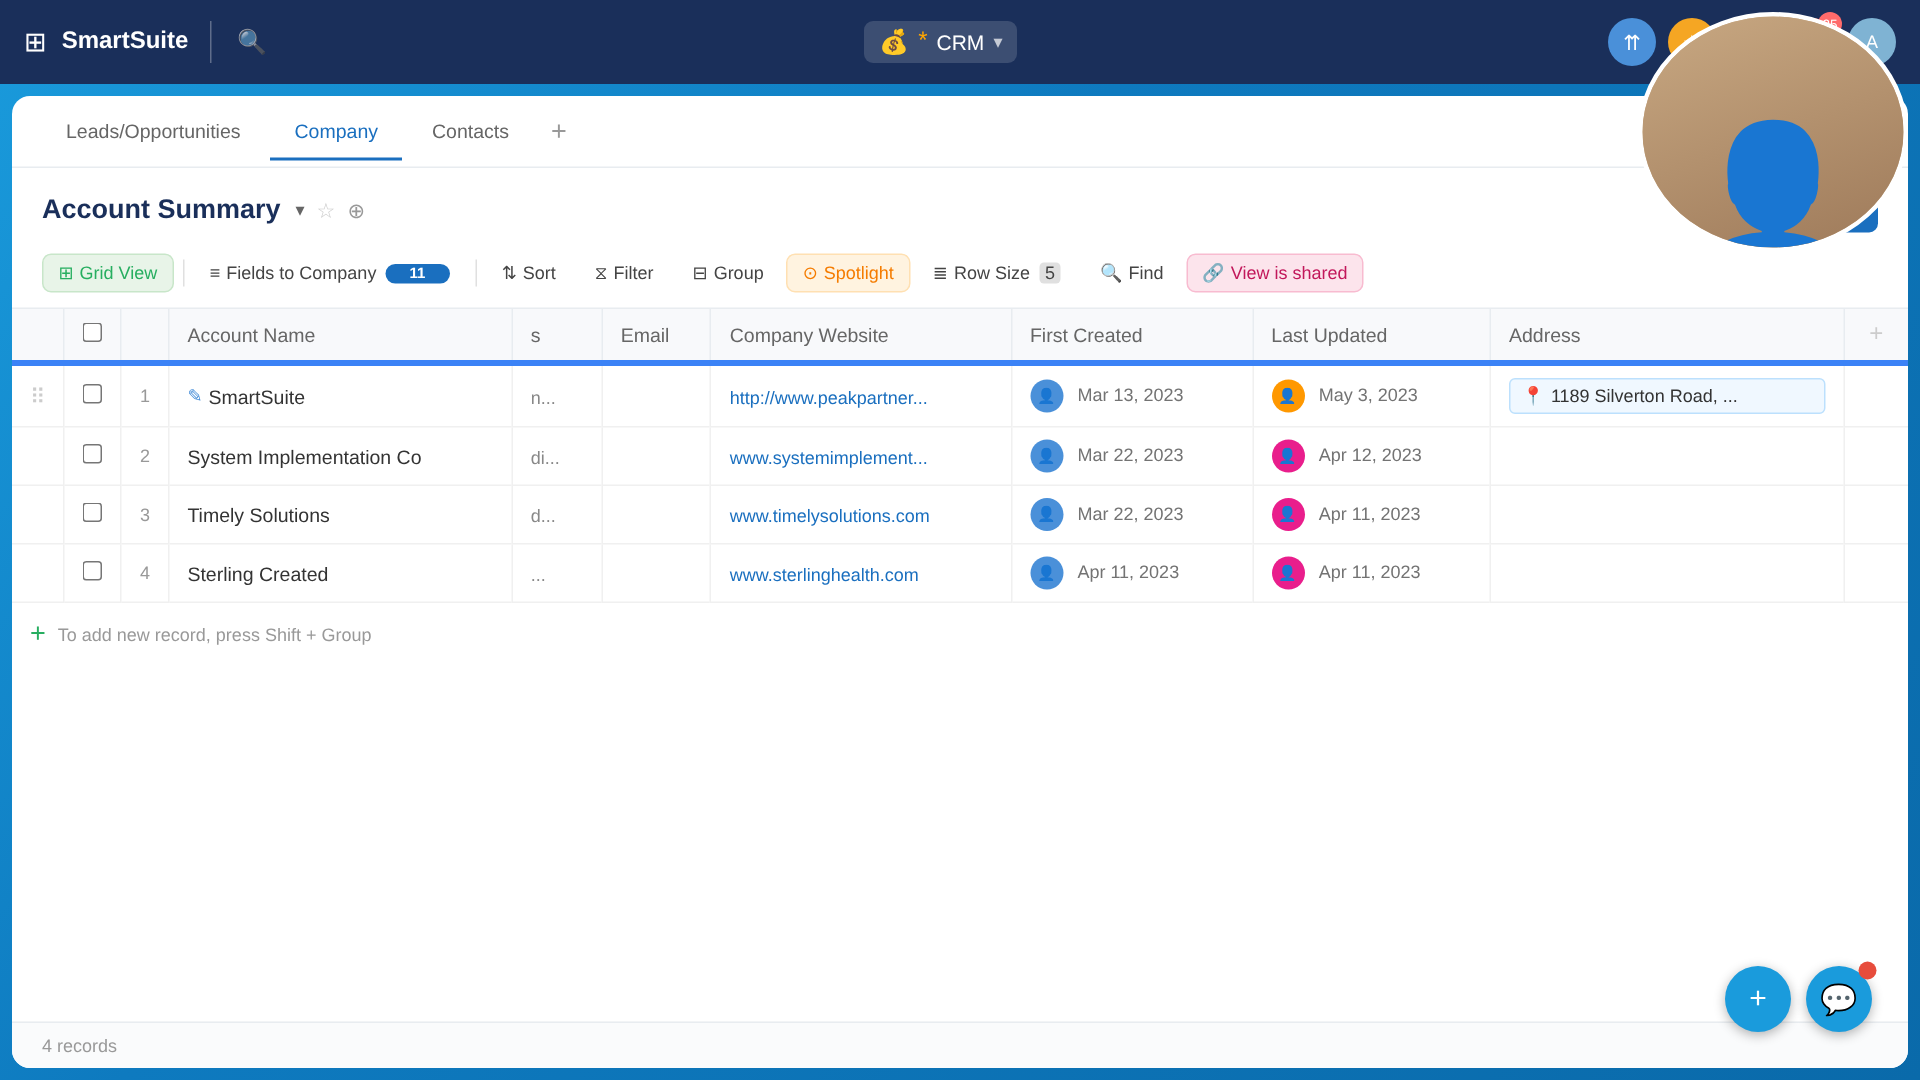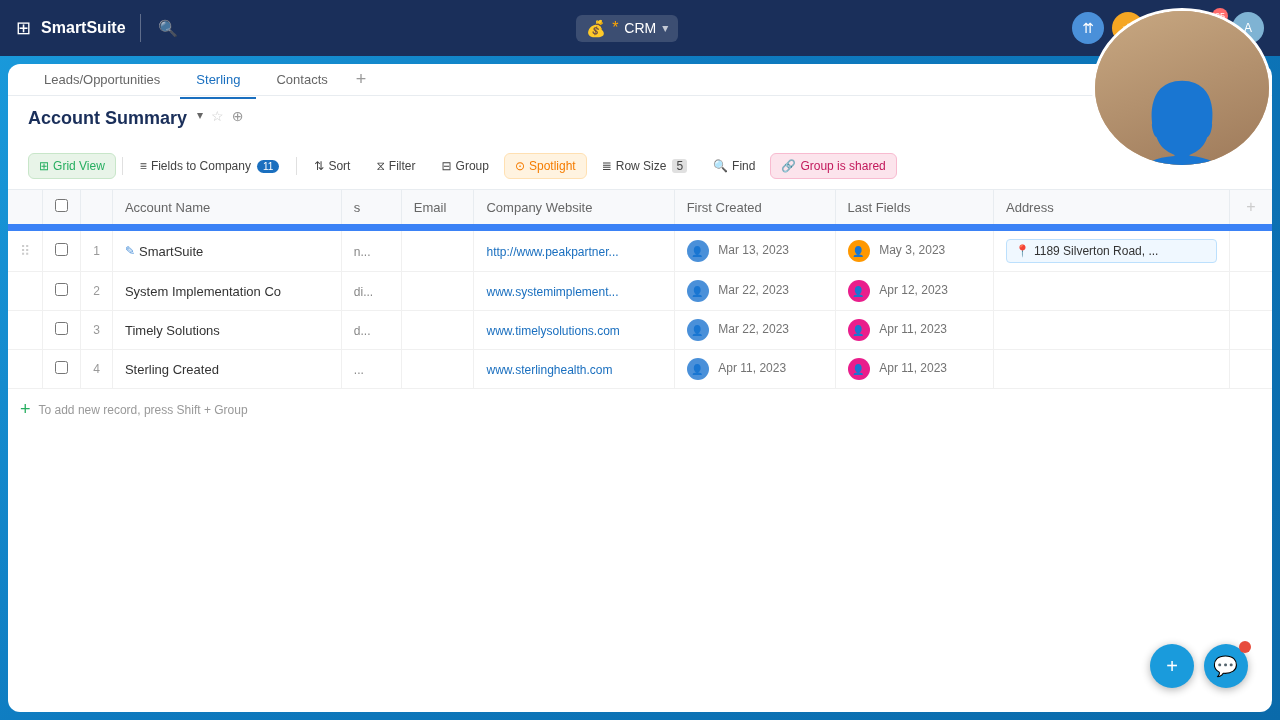"Leads/Opportunities" .tab-nav { height: 32px -> 48px }
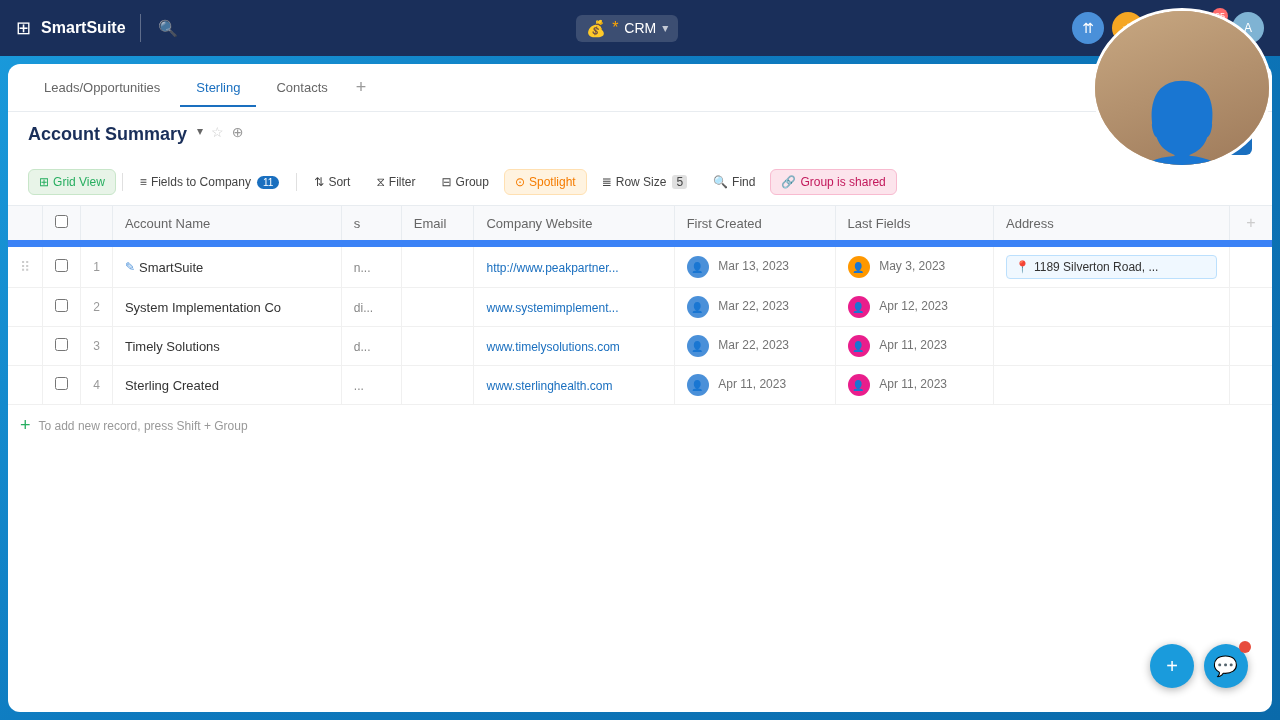"Sterling" div.tab-item { text: Sterling -> Company }
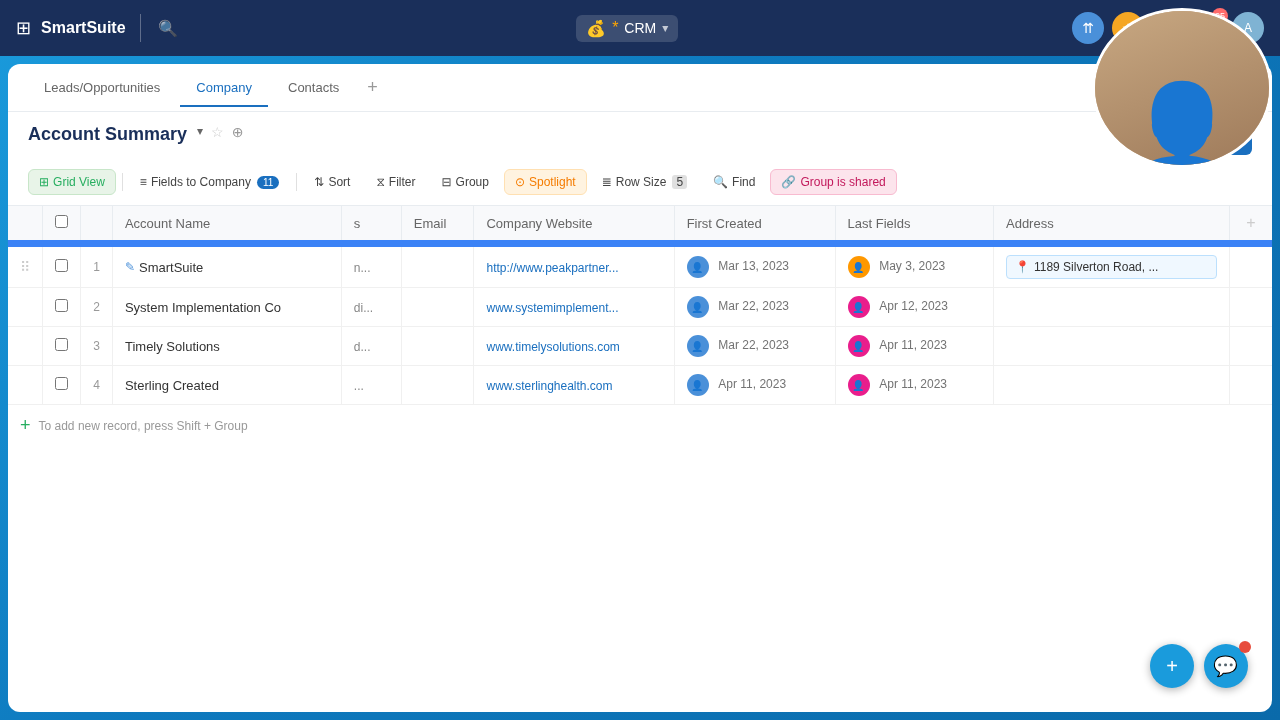"Account Summary" .view-header { align-items: flex-start -> center }
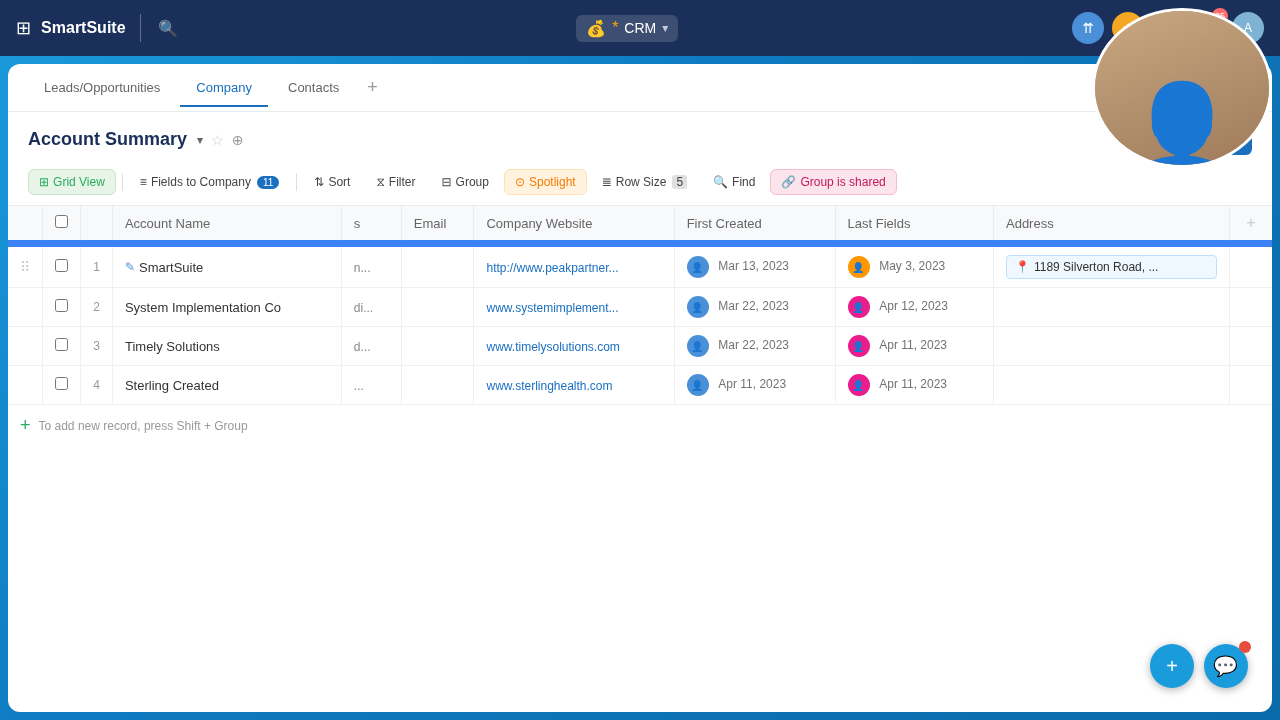"11" .fields-badge { font-weight: none -> bold; padding: 1px 6px -> 1px 16px }
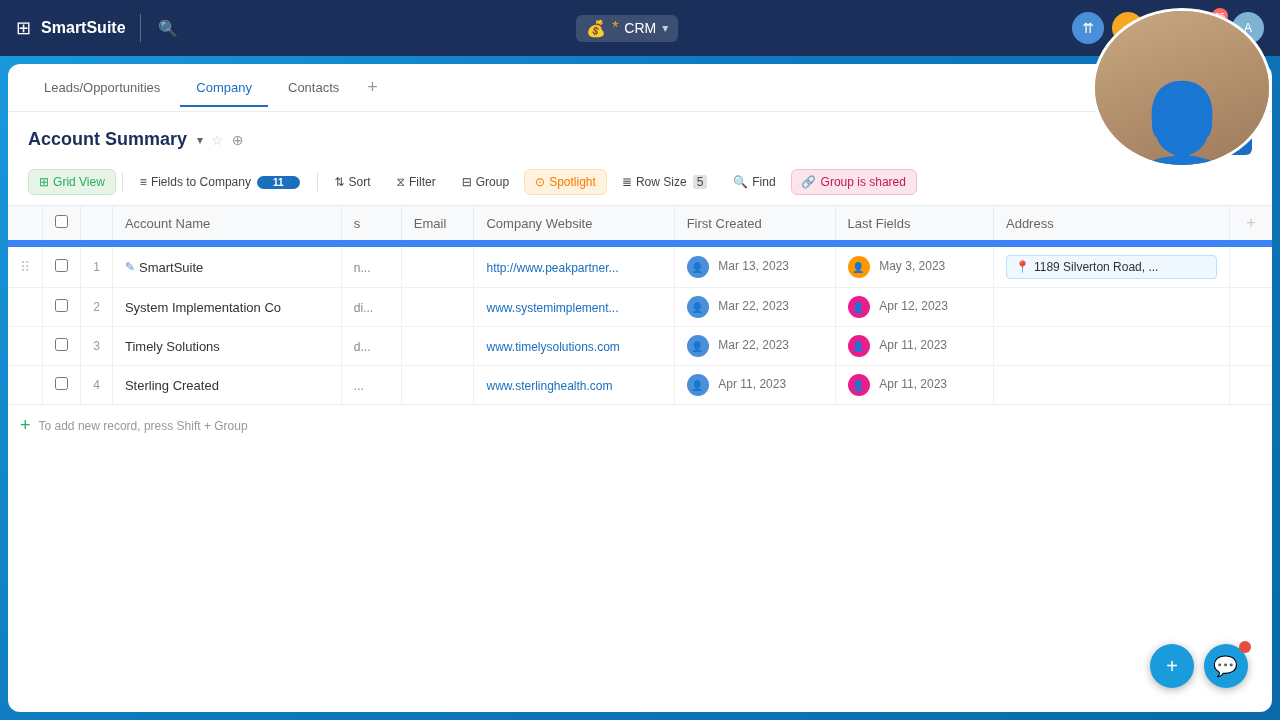"Group is shared" span { text: Group -> View }
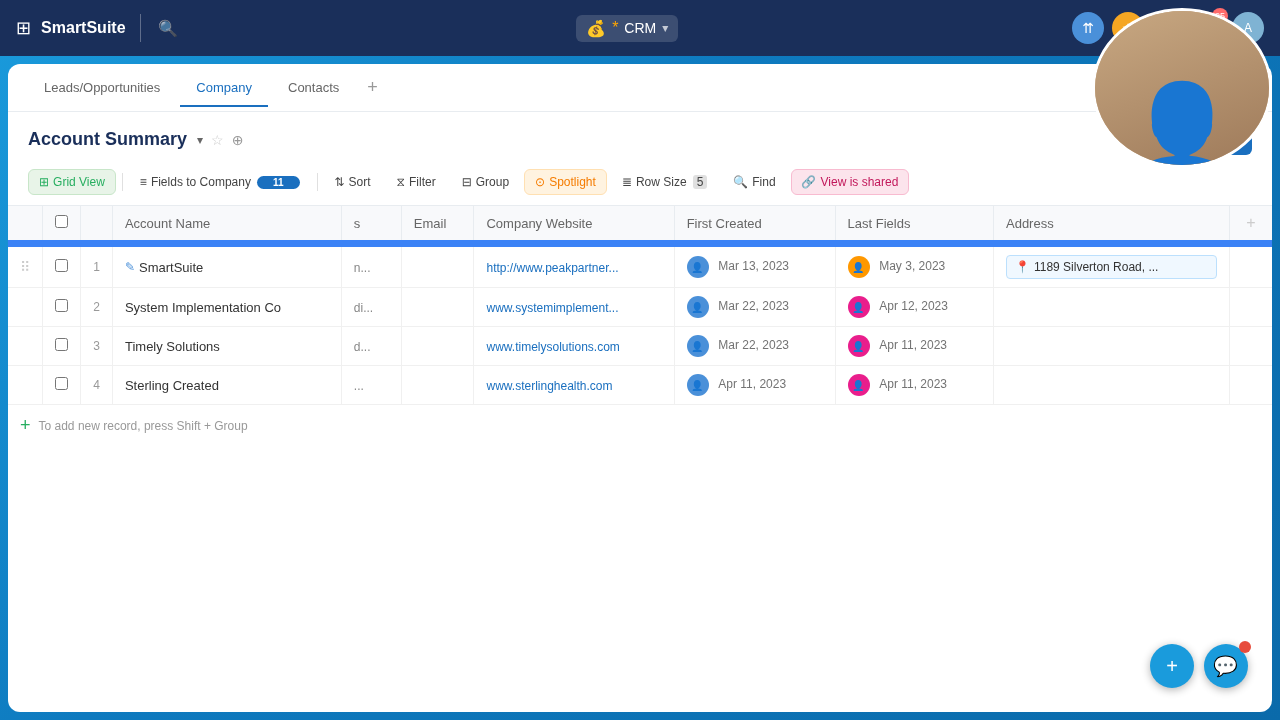"Account Name" thead tr { border-bottom: 7px solid #3b82f6 -> 4px solid #3b82f6 }
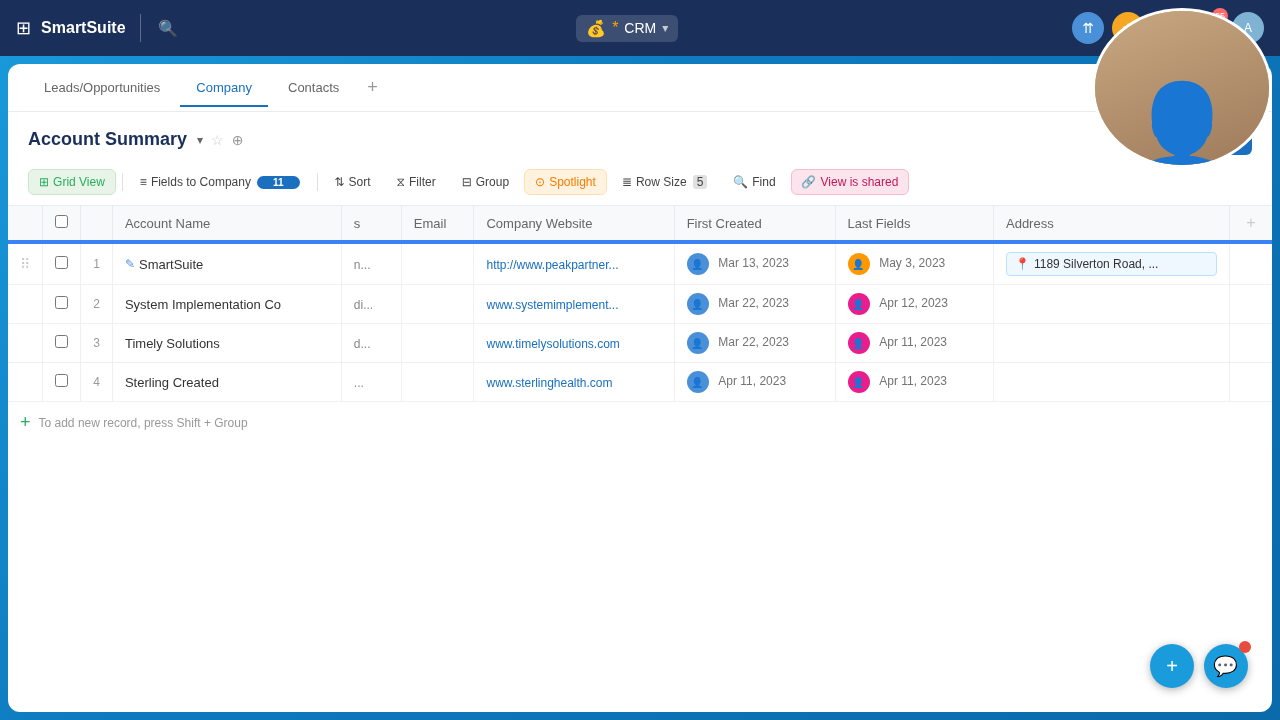"Last Fields" th { text: Fields -> Updated }
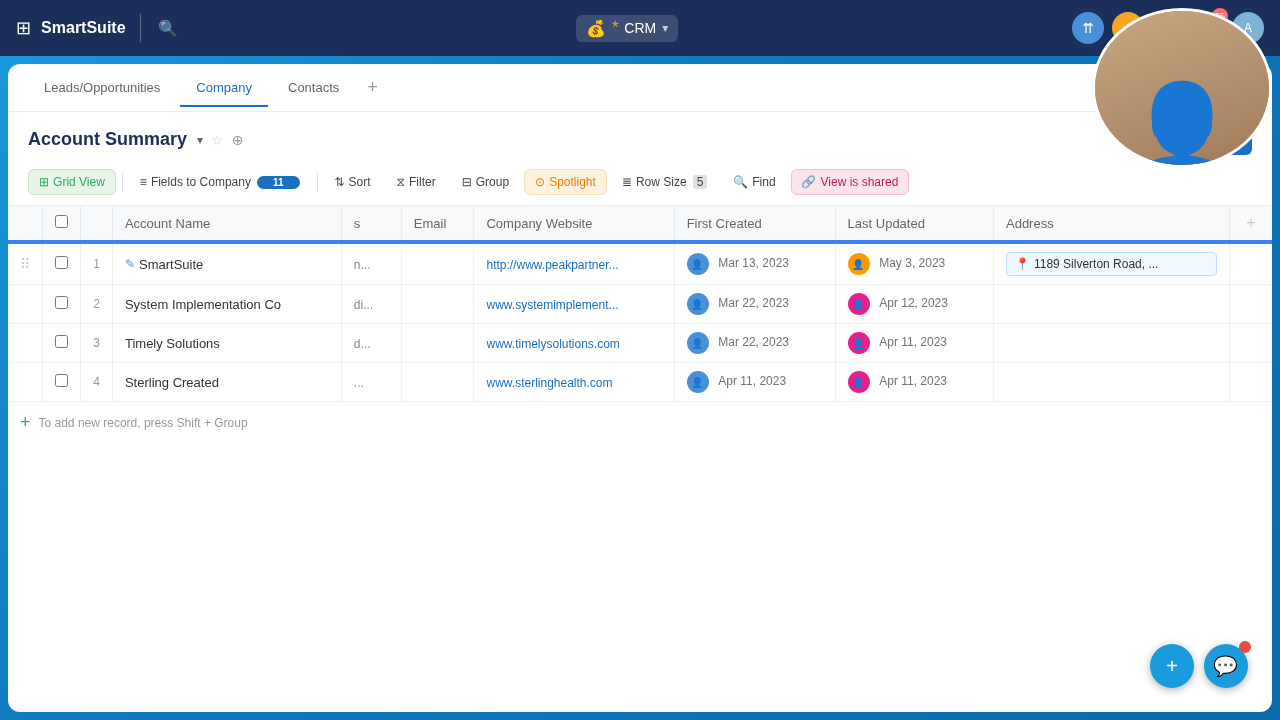"4 records" div.footer { html: none -> <div> <span>4 records</span> </div> }
